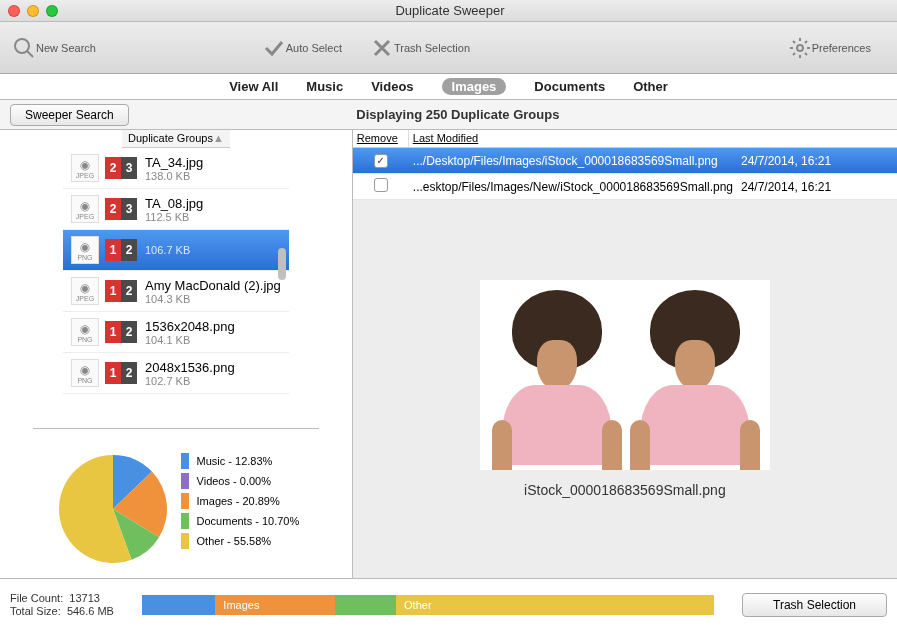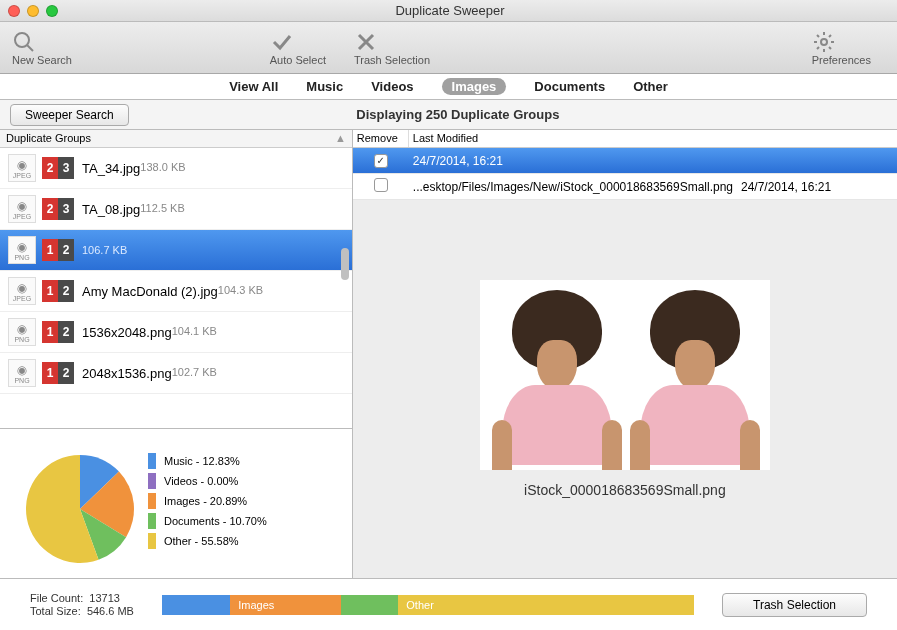"New Search" .tool { align-items: none -> center; flex-direction: column -> row }
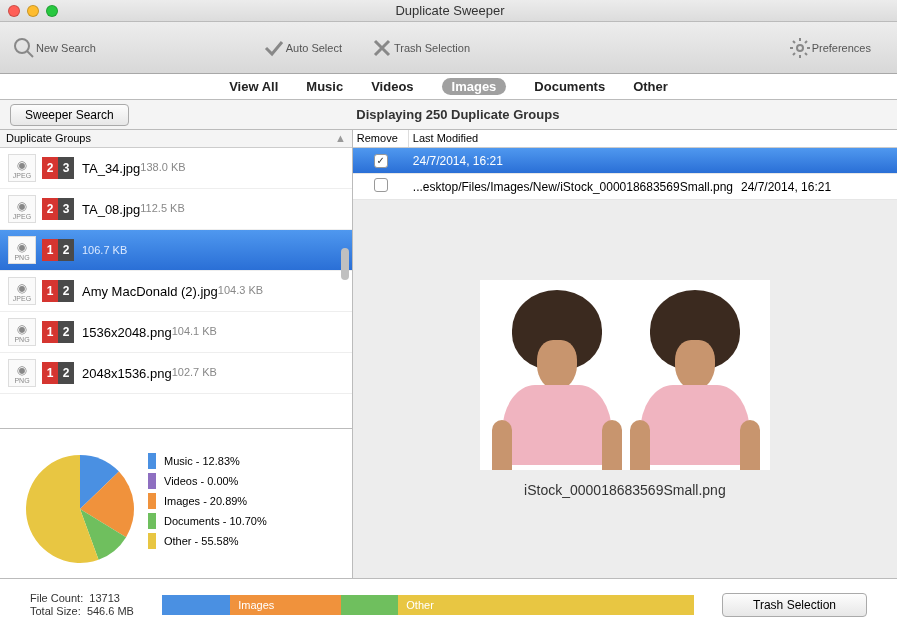"Duplicate Groups" .sidebar { align-items: none -> center }
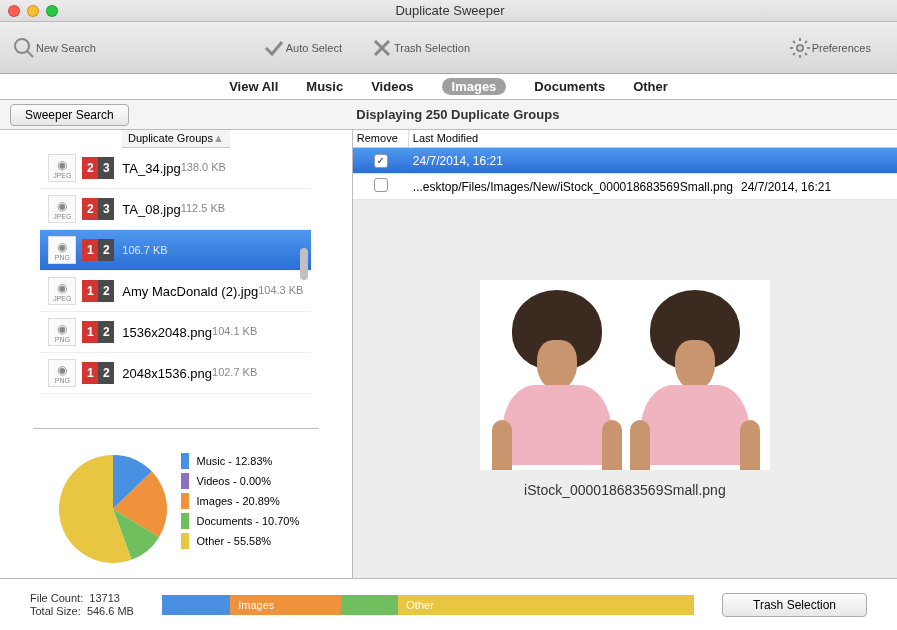"Remove" .dhead { text-decoration: none -> underline }
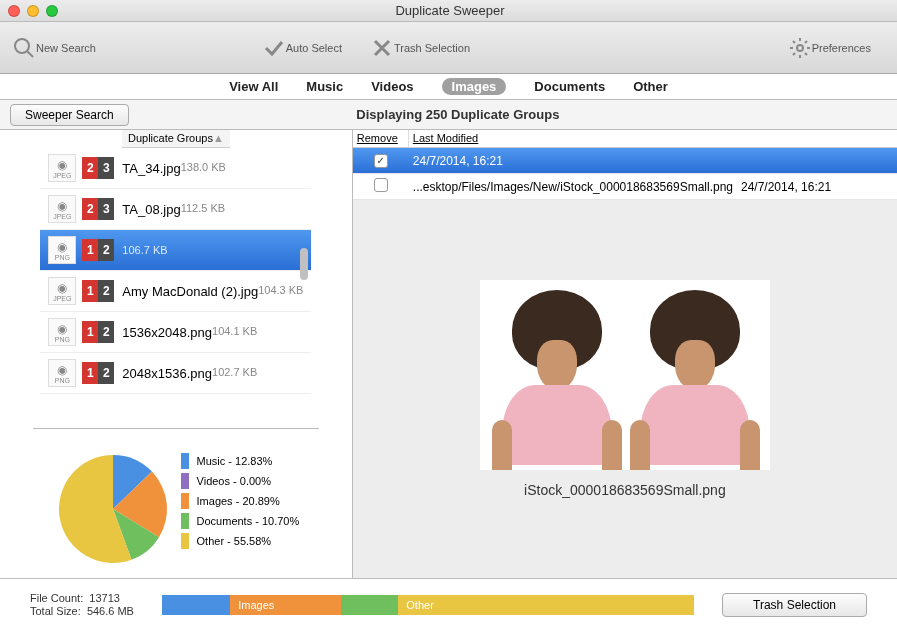"TA_34.jpg" .ginfo { flex-direction: row -> column }
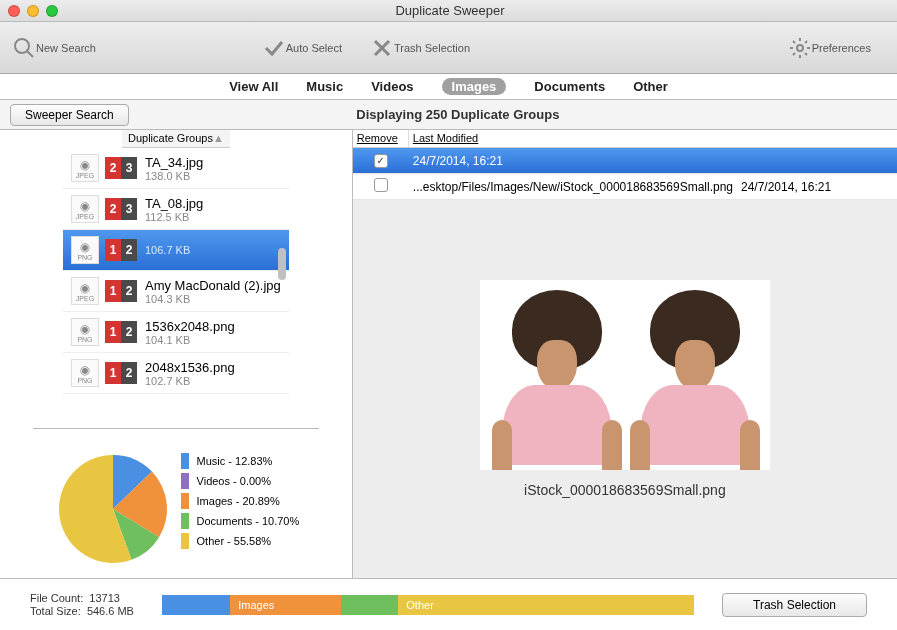".../Desktop/Files/Images/iStock_00001868" div.c2 { html: none -> <div>.../Desktop/Files/Images/iStock_000018683569Small.png</div> }
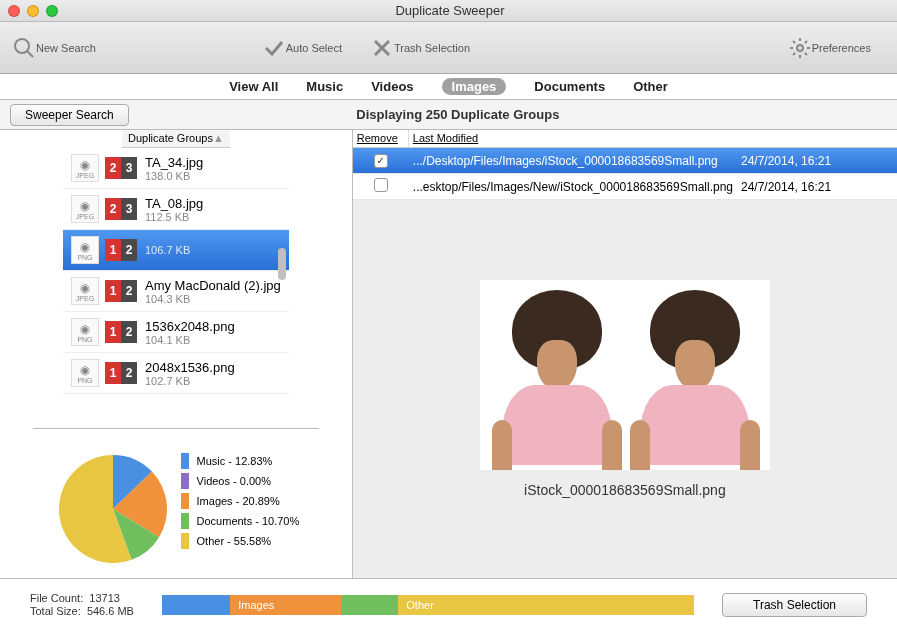"File Count: 13713" .footer { padding: 0 30px -> 0 10px }
